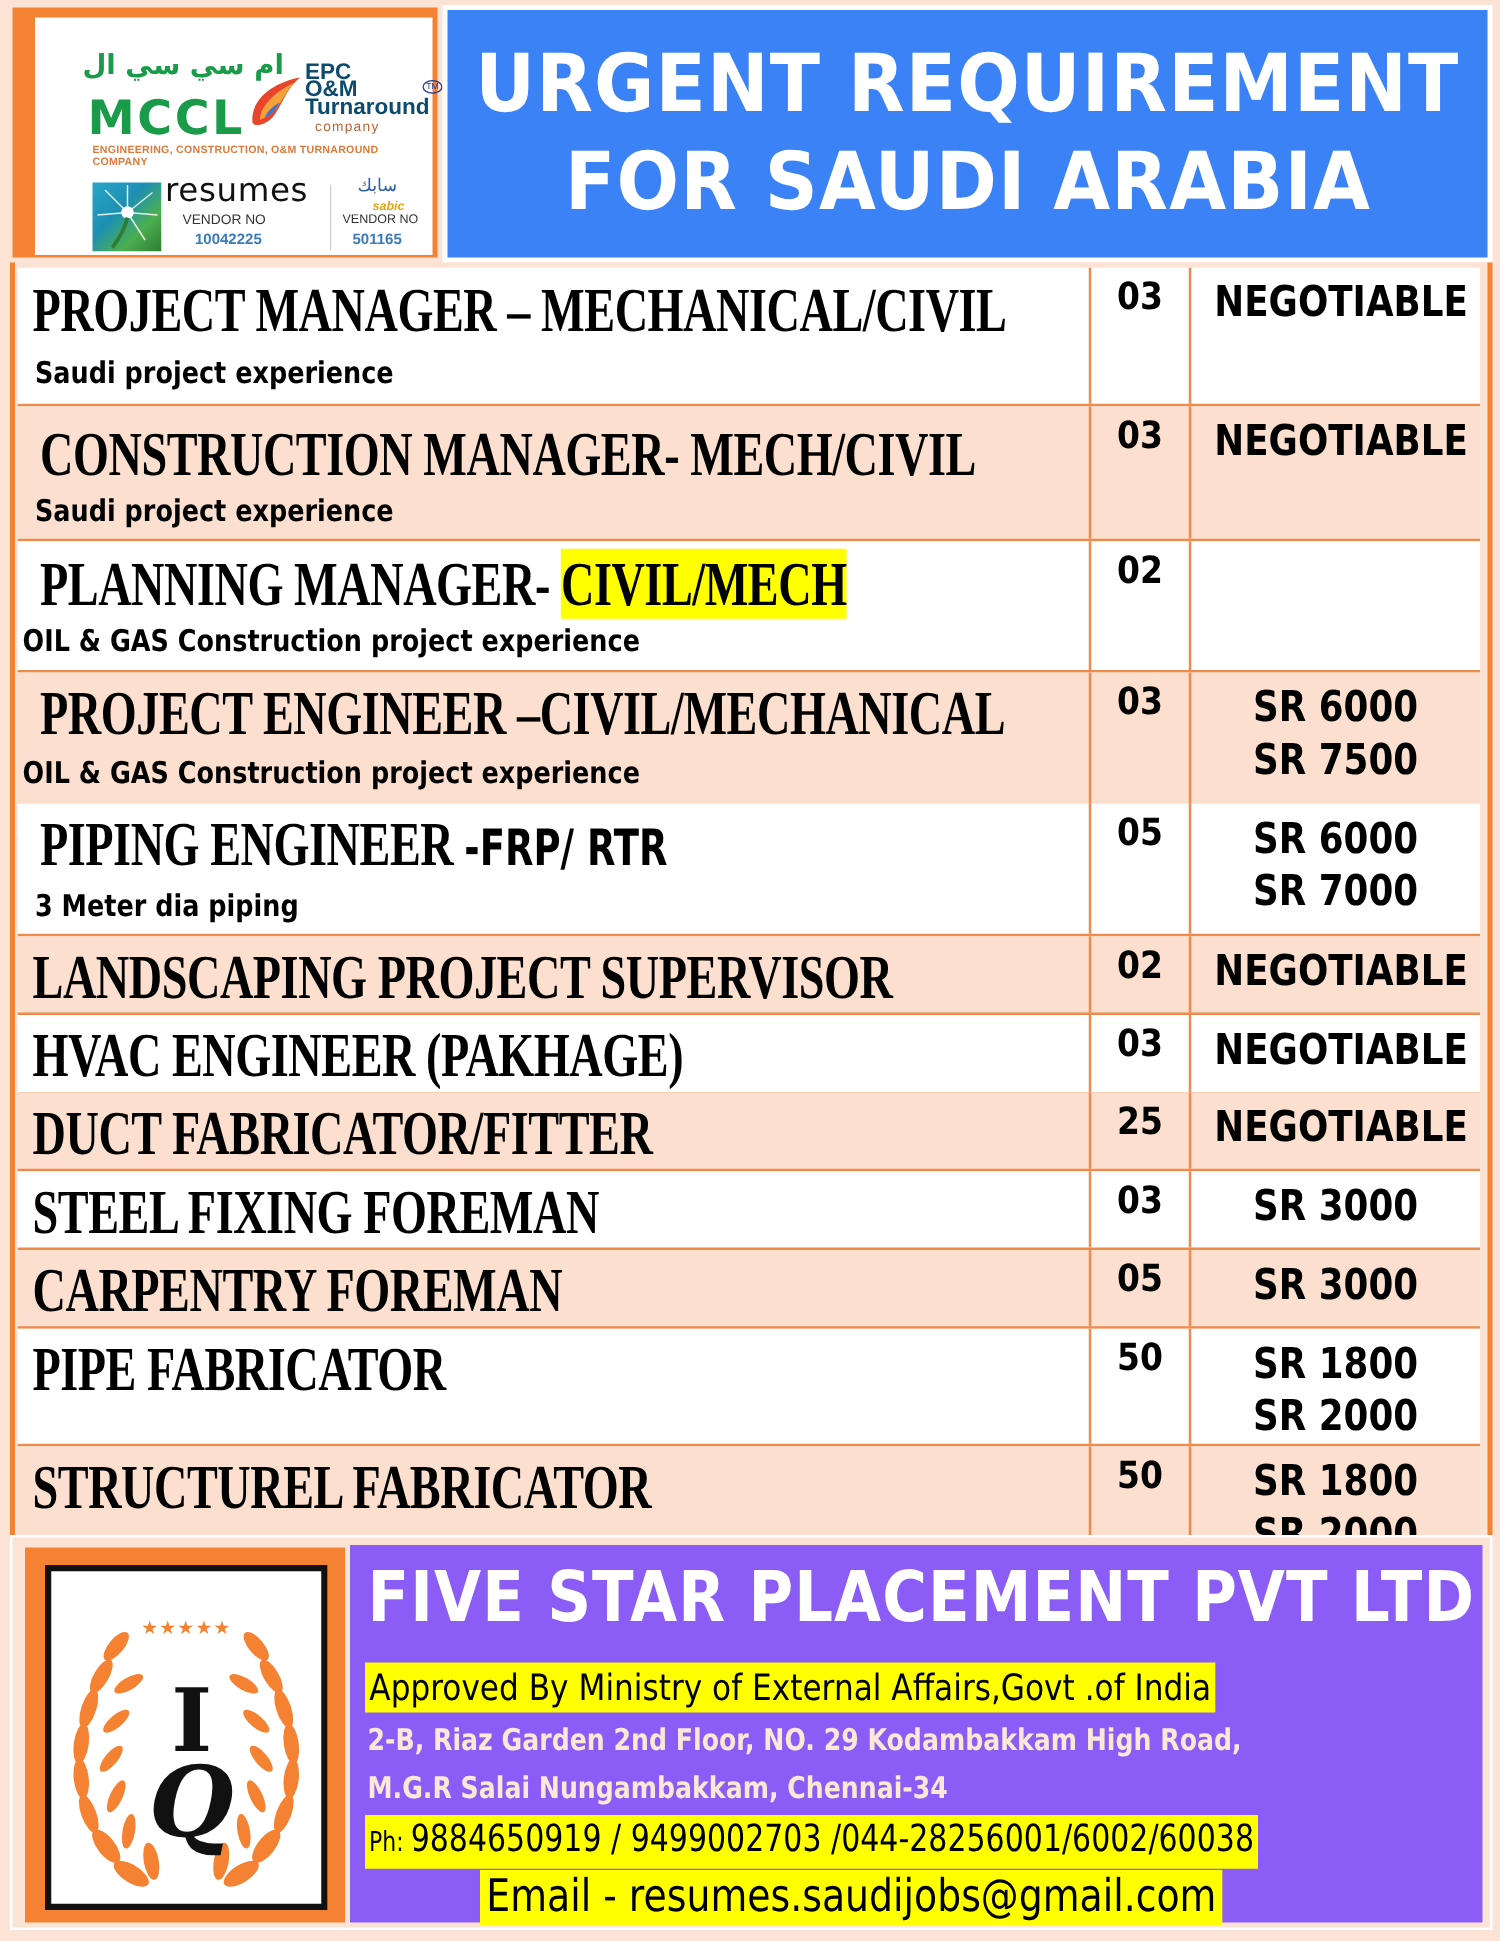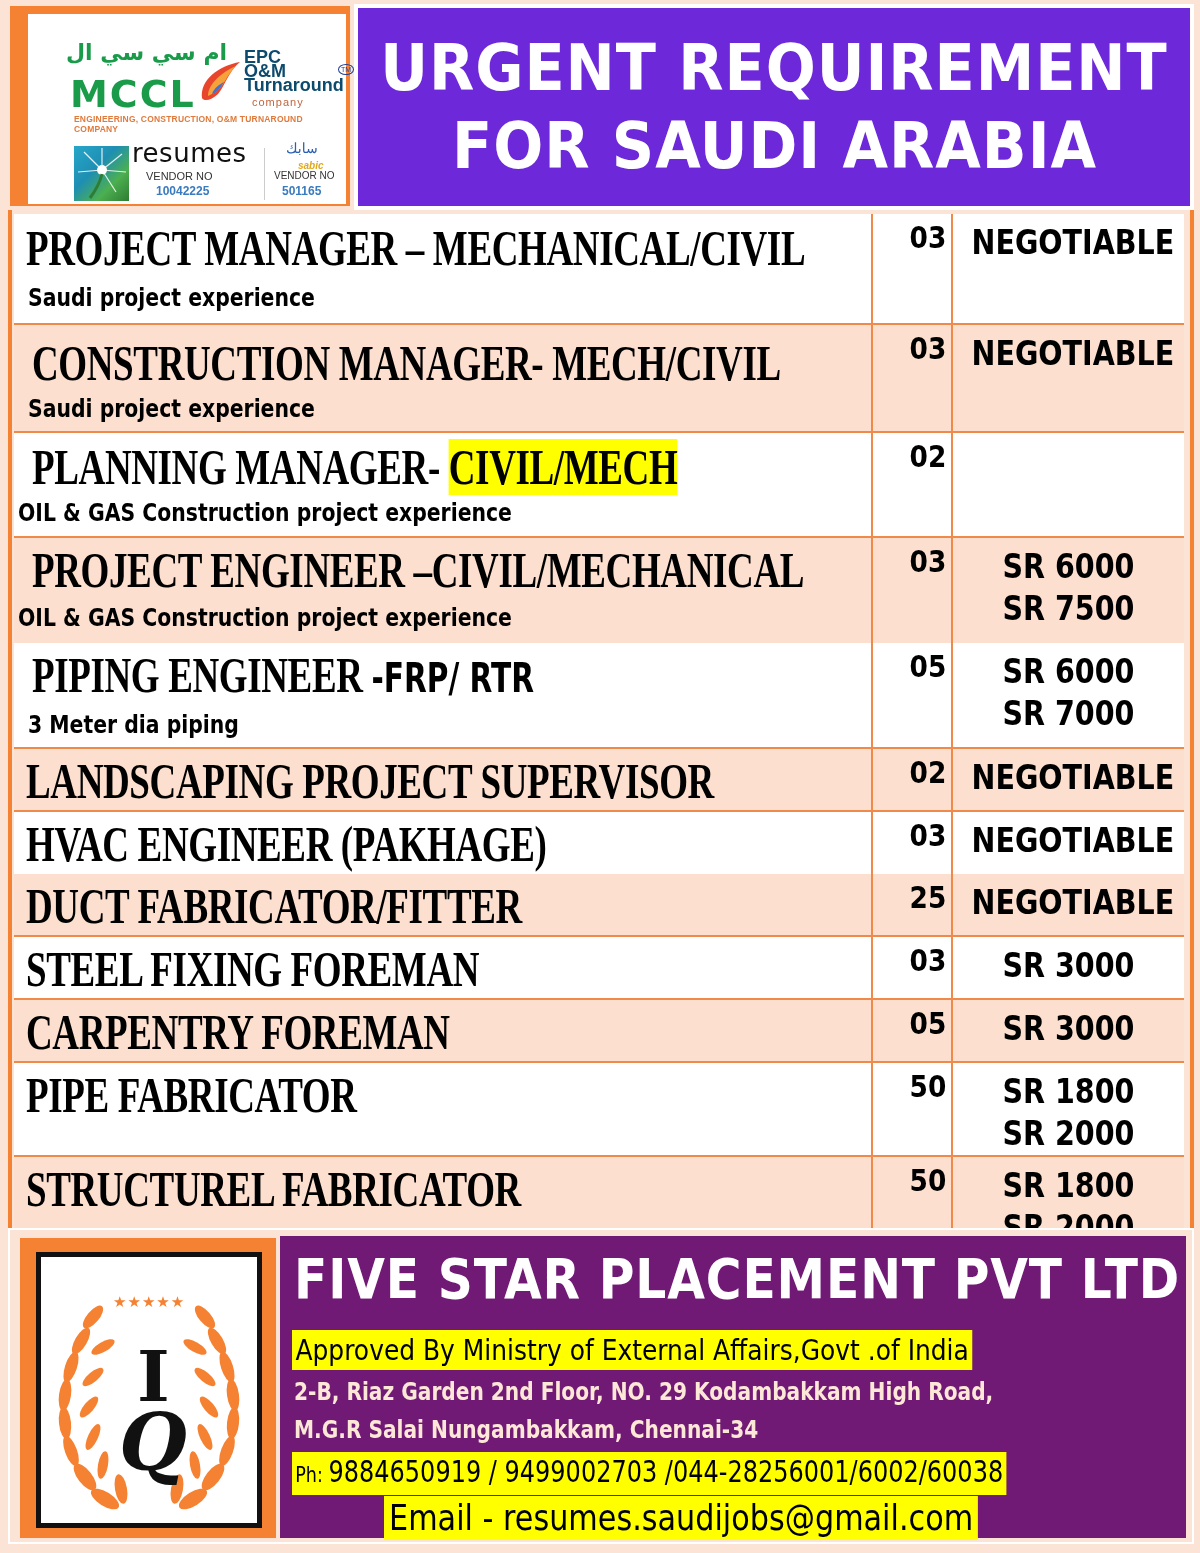"URGENT REQUIREMENT" .hdr-title-inner { background: #6d28d9 -> #3b82f6 }
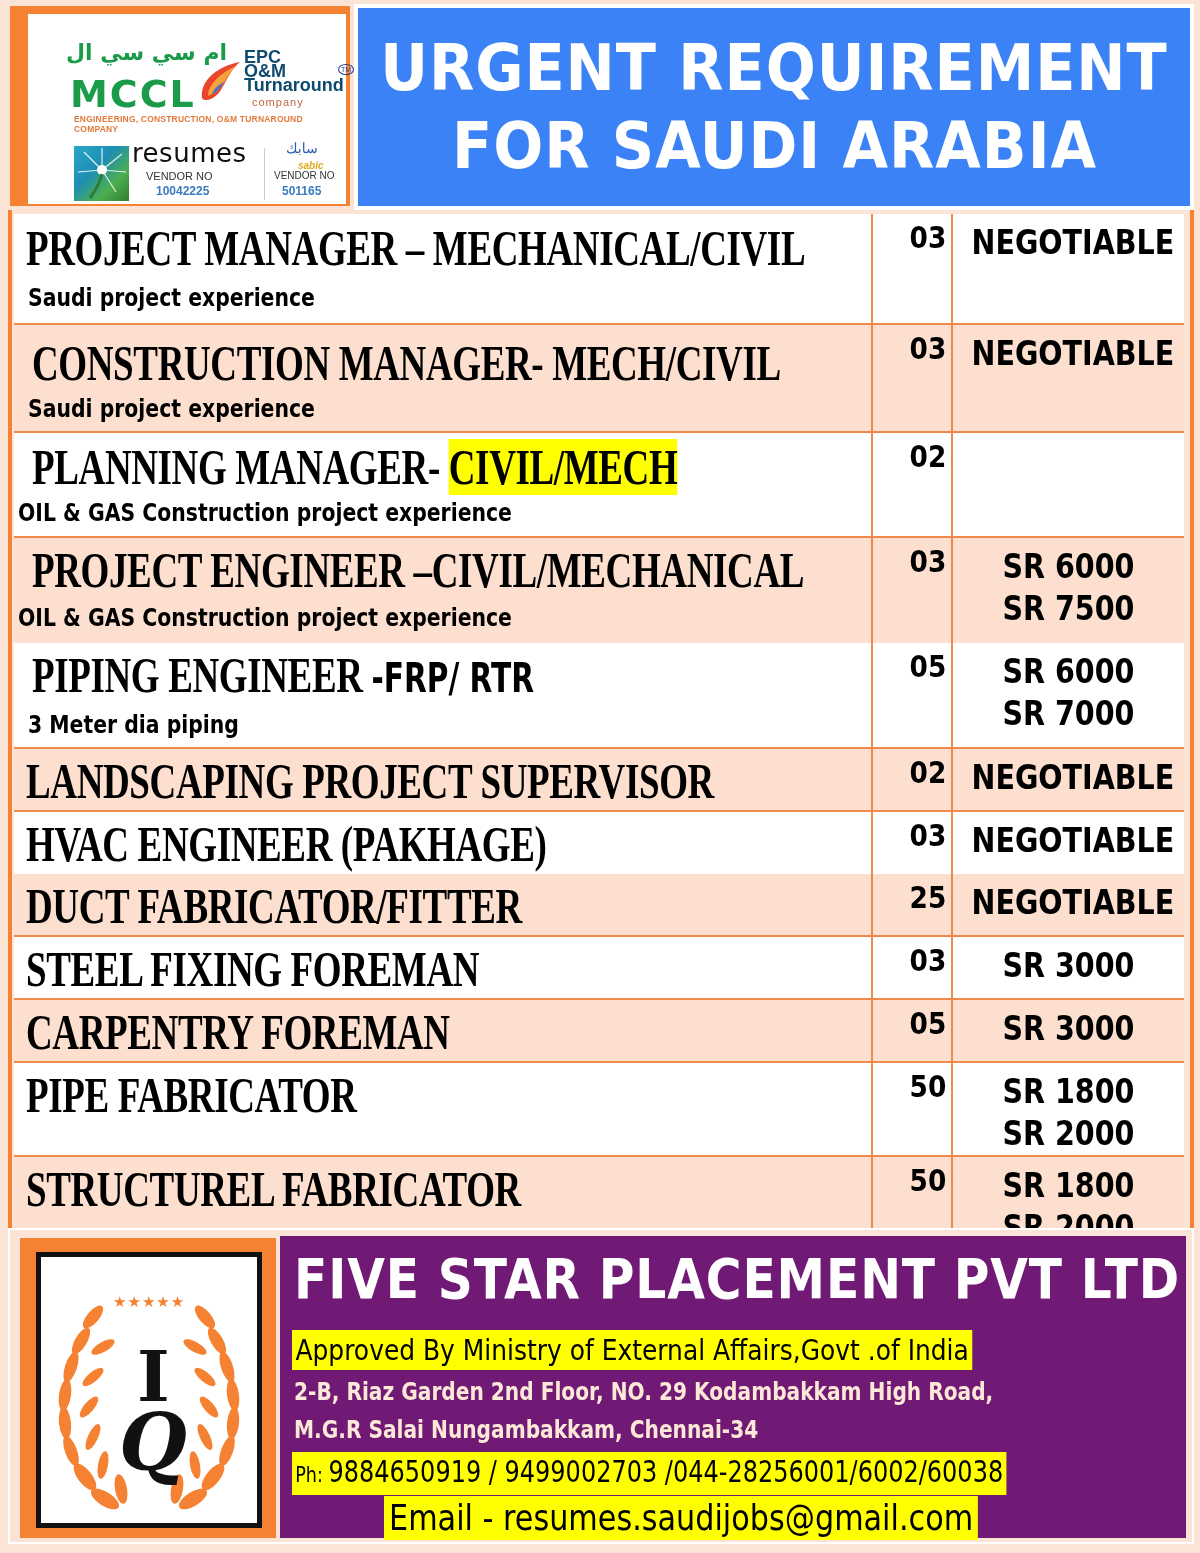"03" .cell-qty { text-align: right -> center }
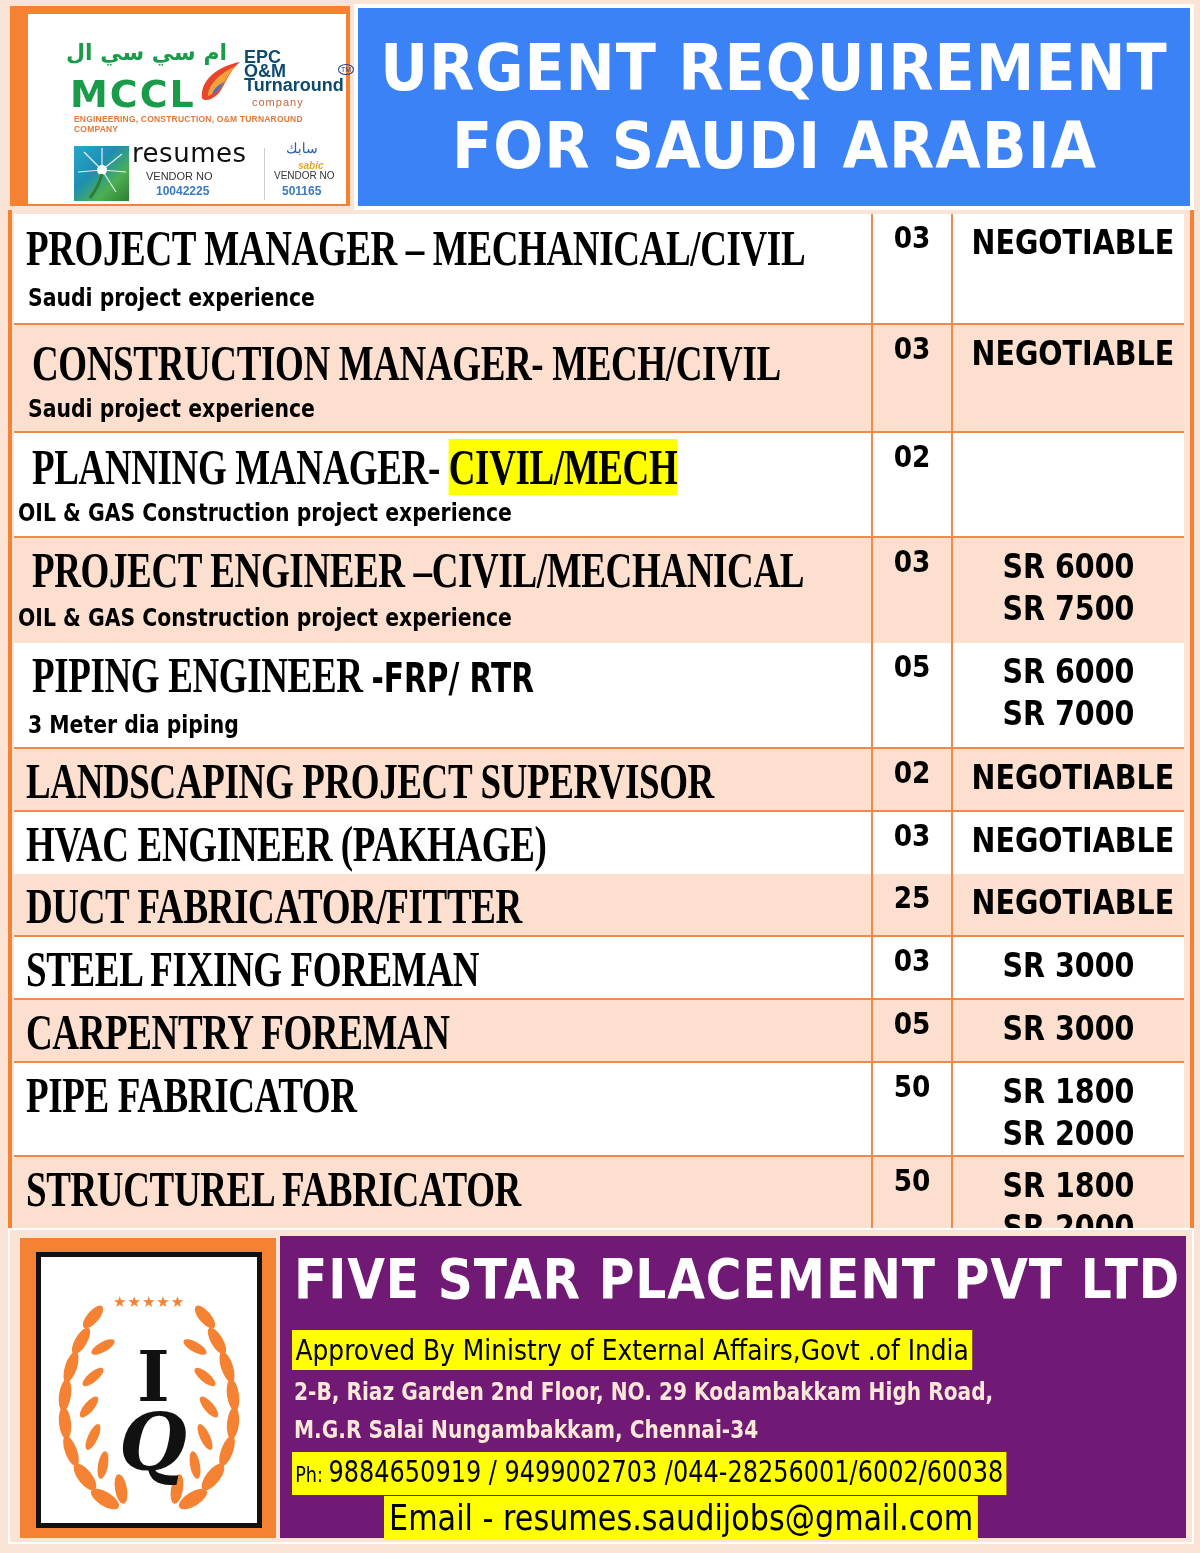"FIVE STAR PLACEMENT PVT LTD" .ftr-info { background: #701a75 -> #8b5cf6 }
